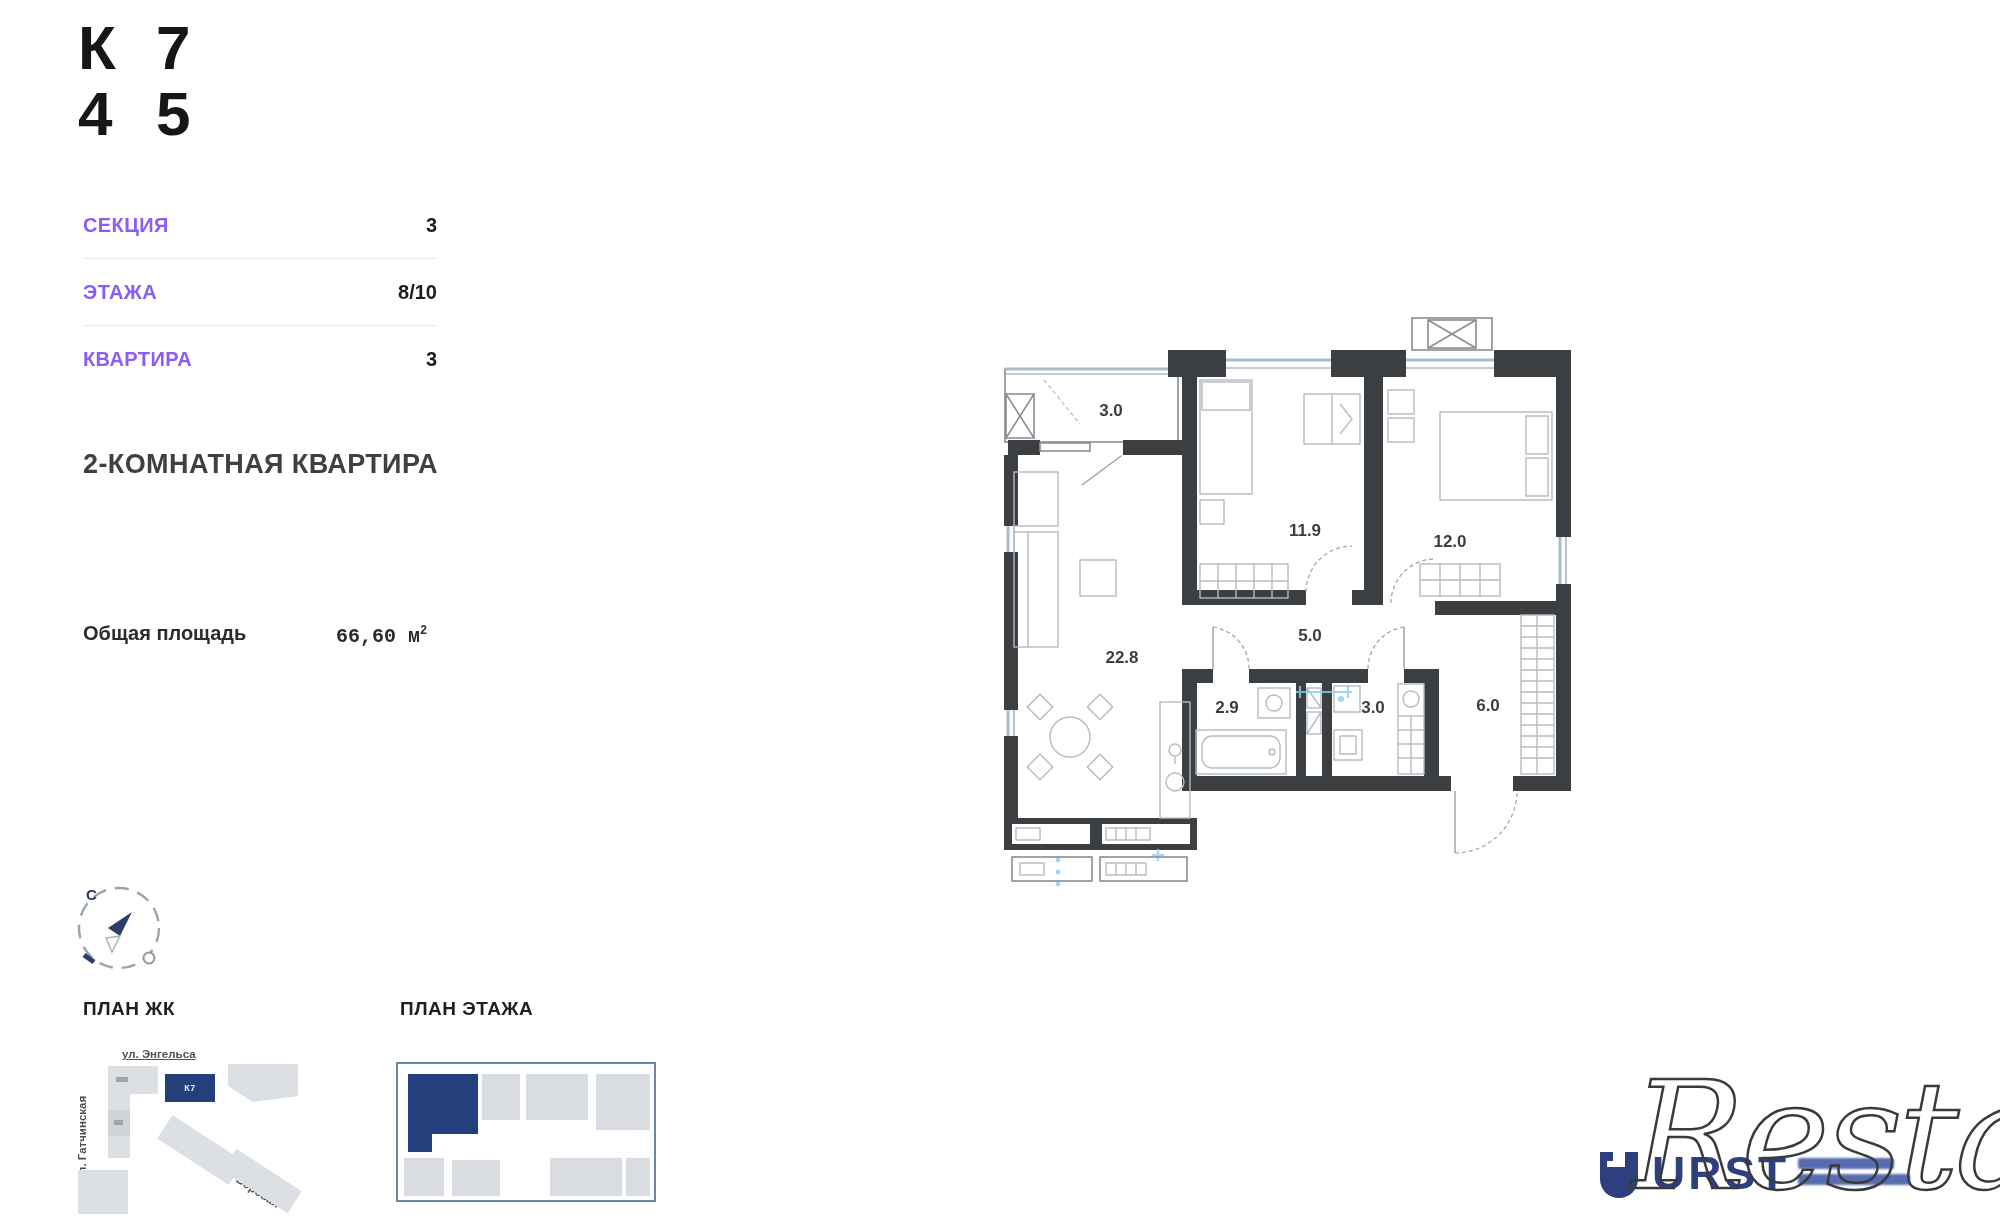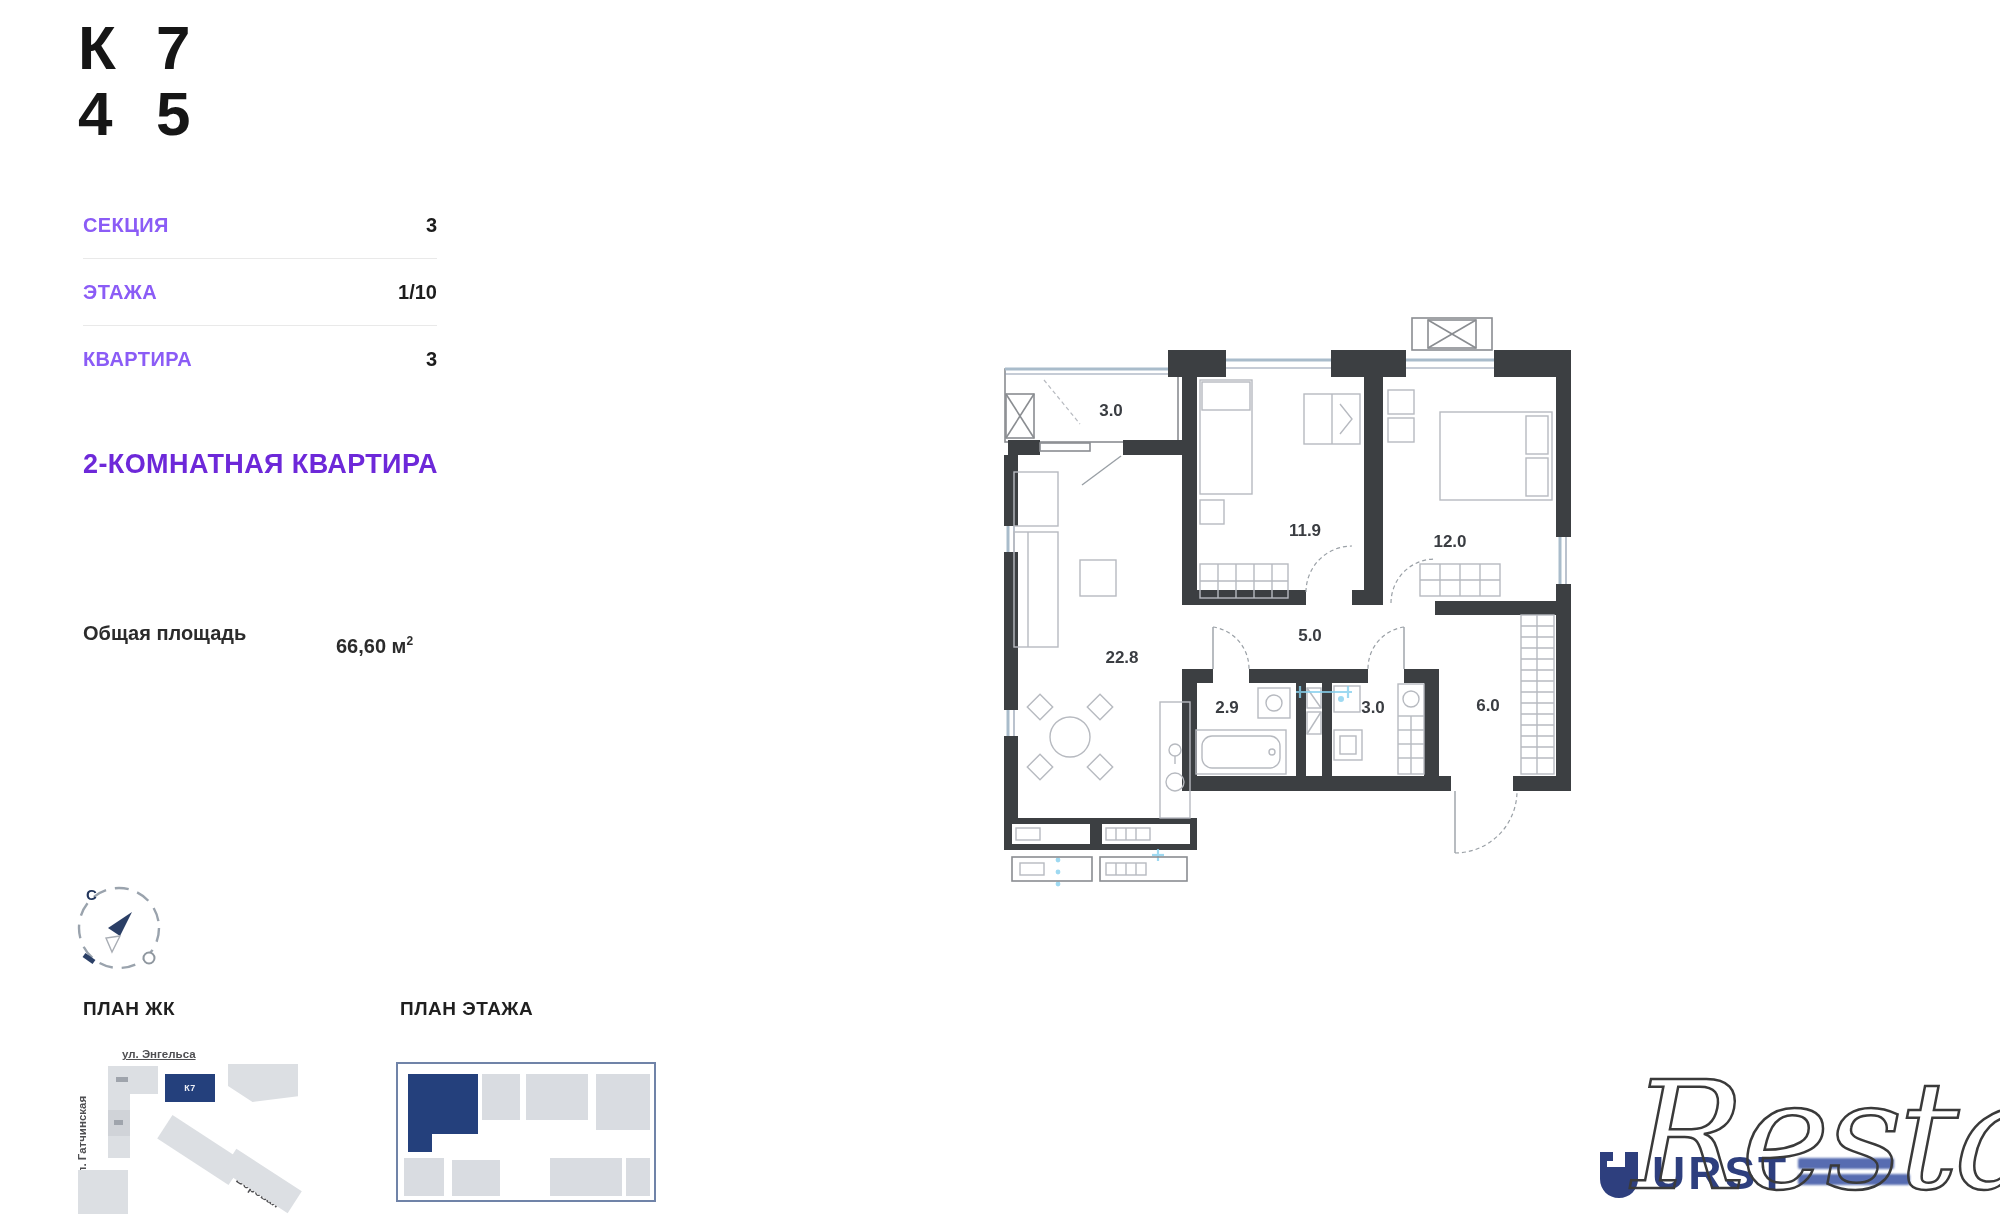"1/10" span.info-value { text: 1/10 -> 8/10 }
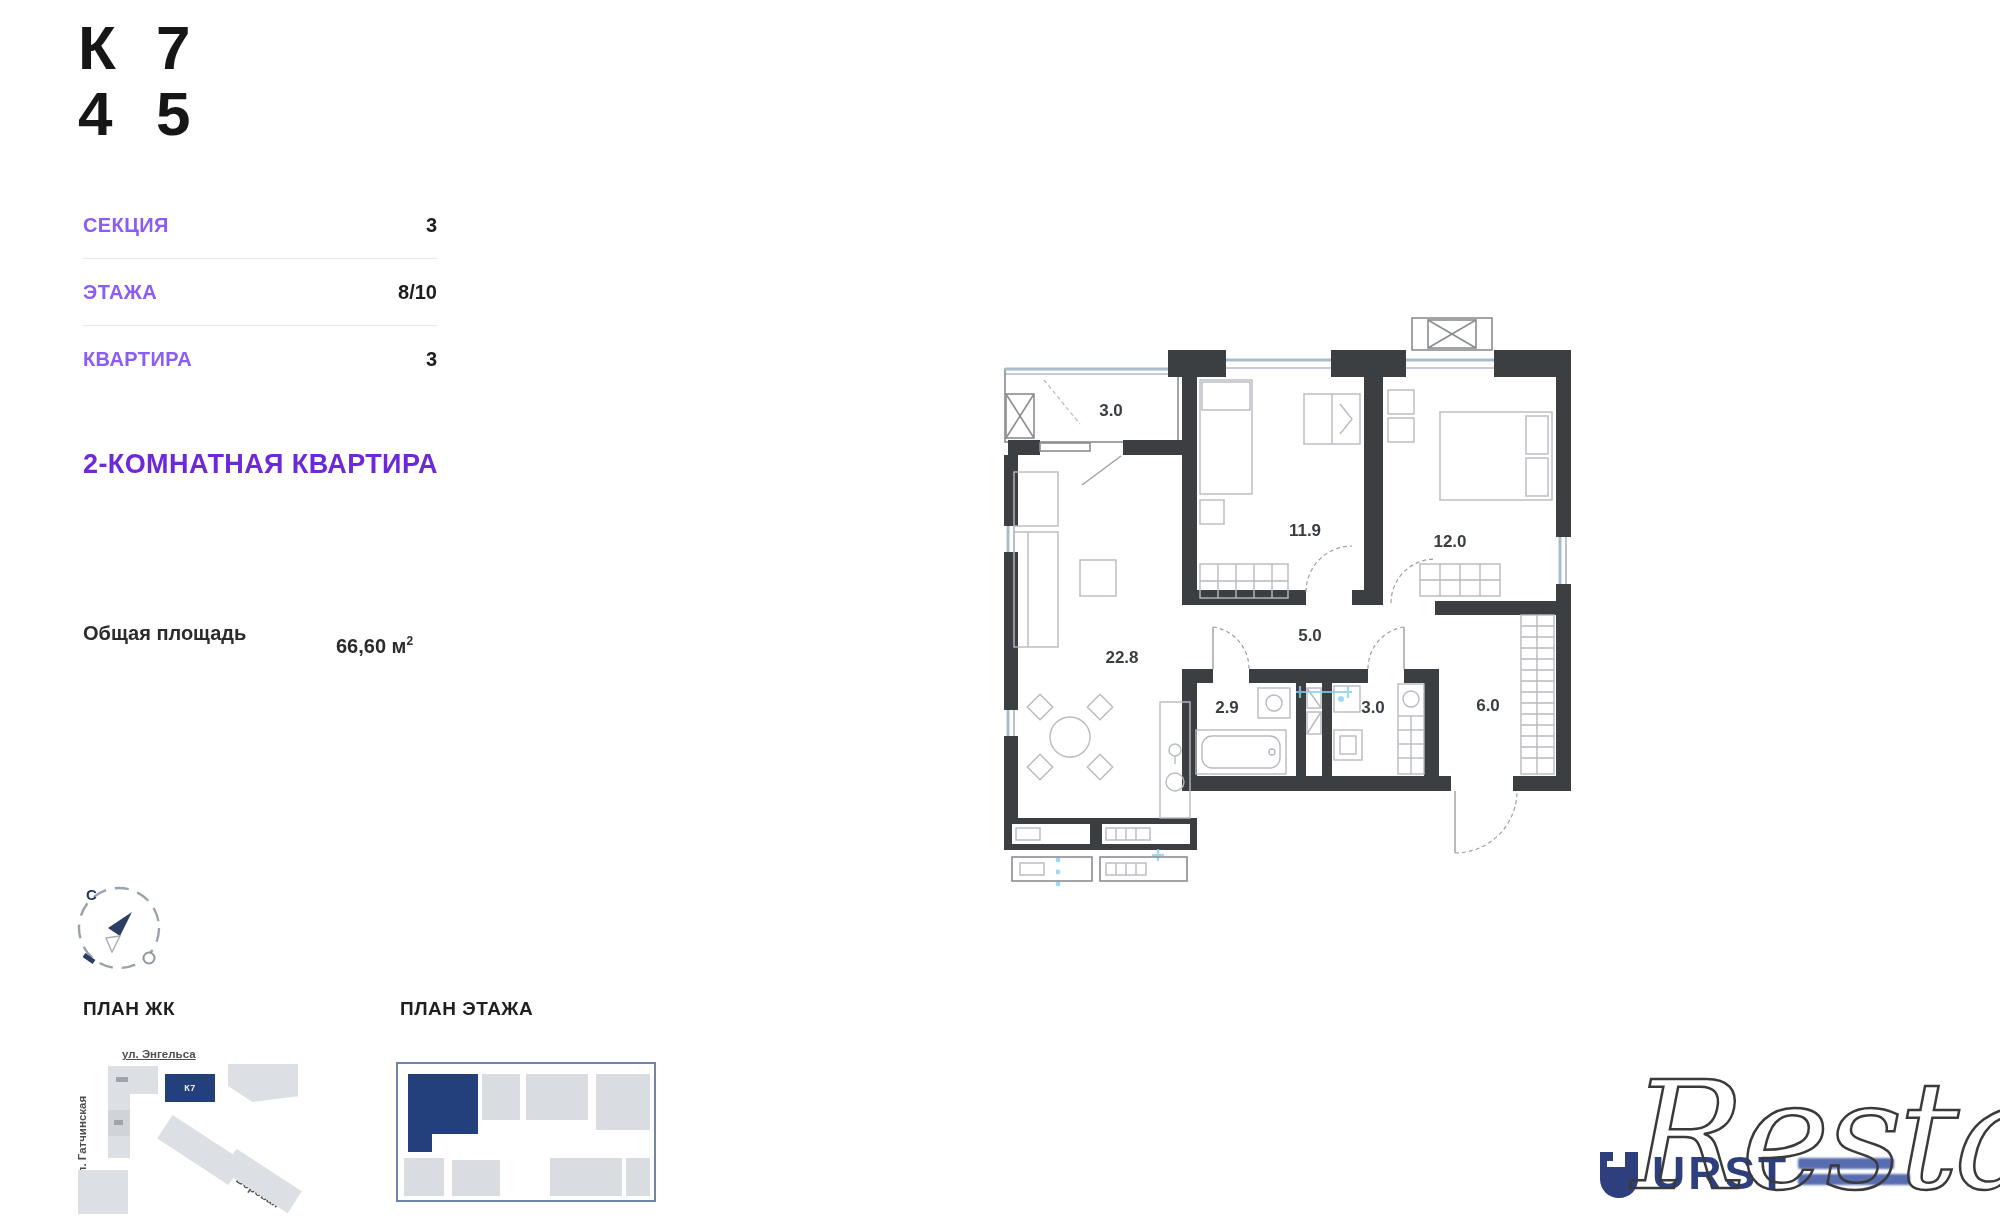"2-КОМНАТНАЯ КВАРТИРА" .title { color: #6d28d9 -> #404040 }
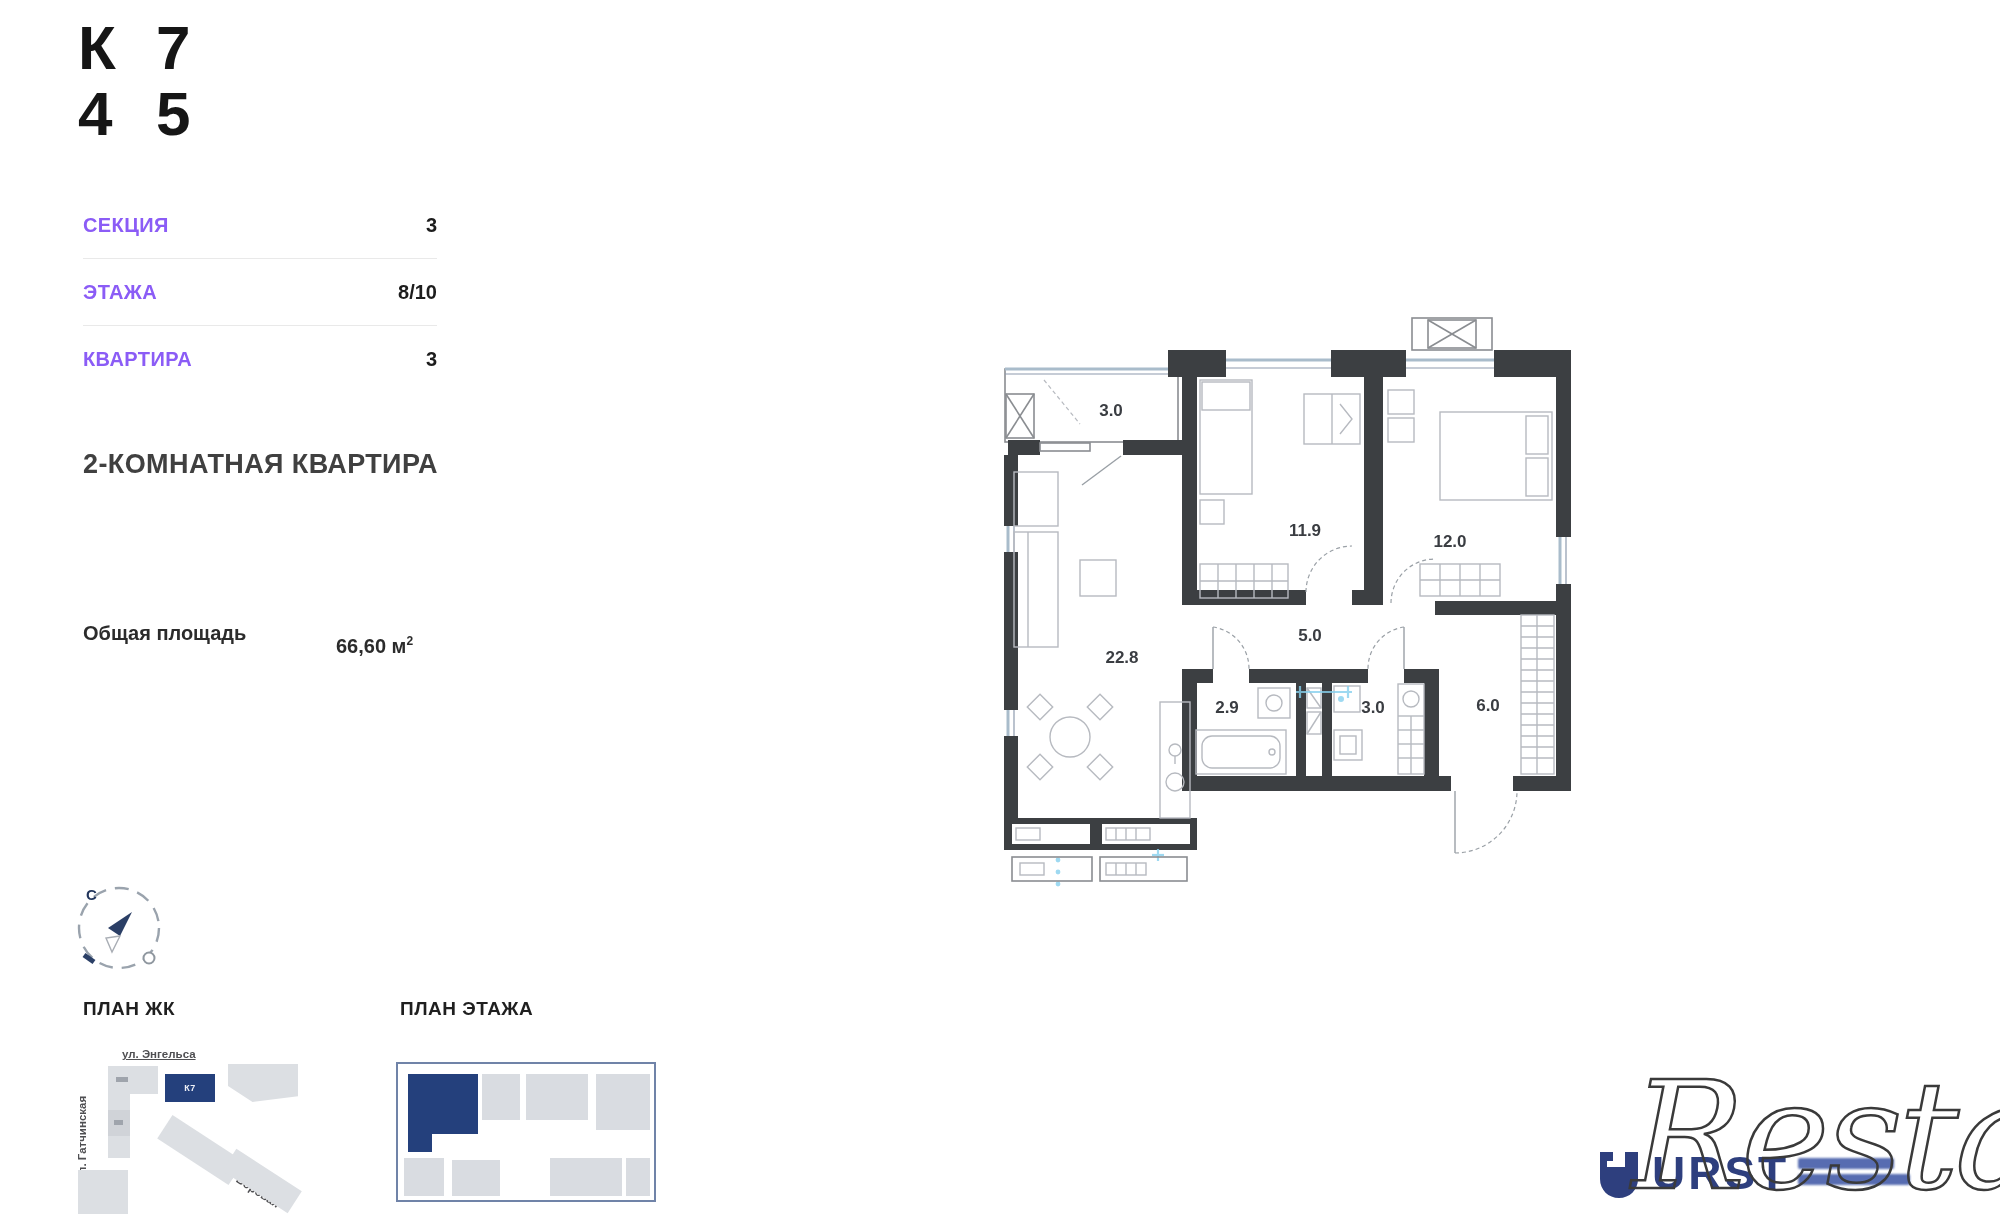"66,60 м2" .arearow .val { font-family: none -> Liberation Mono, monospace; top: 12px -> 2px }
